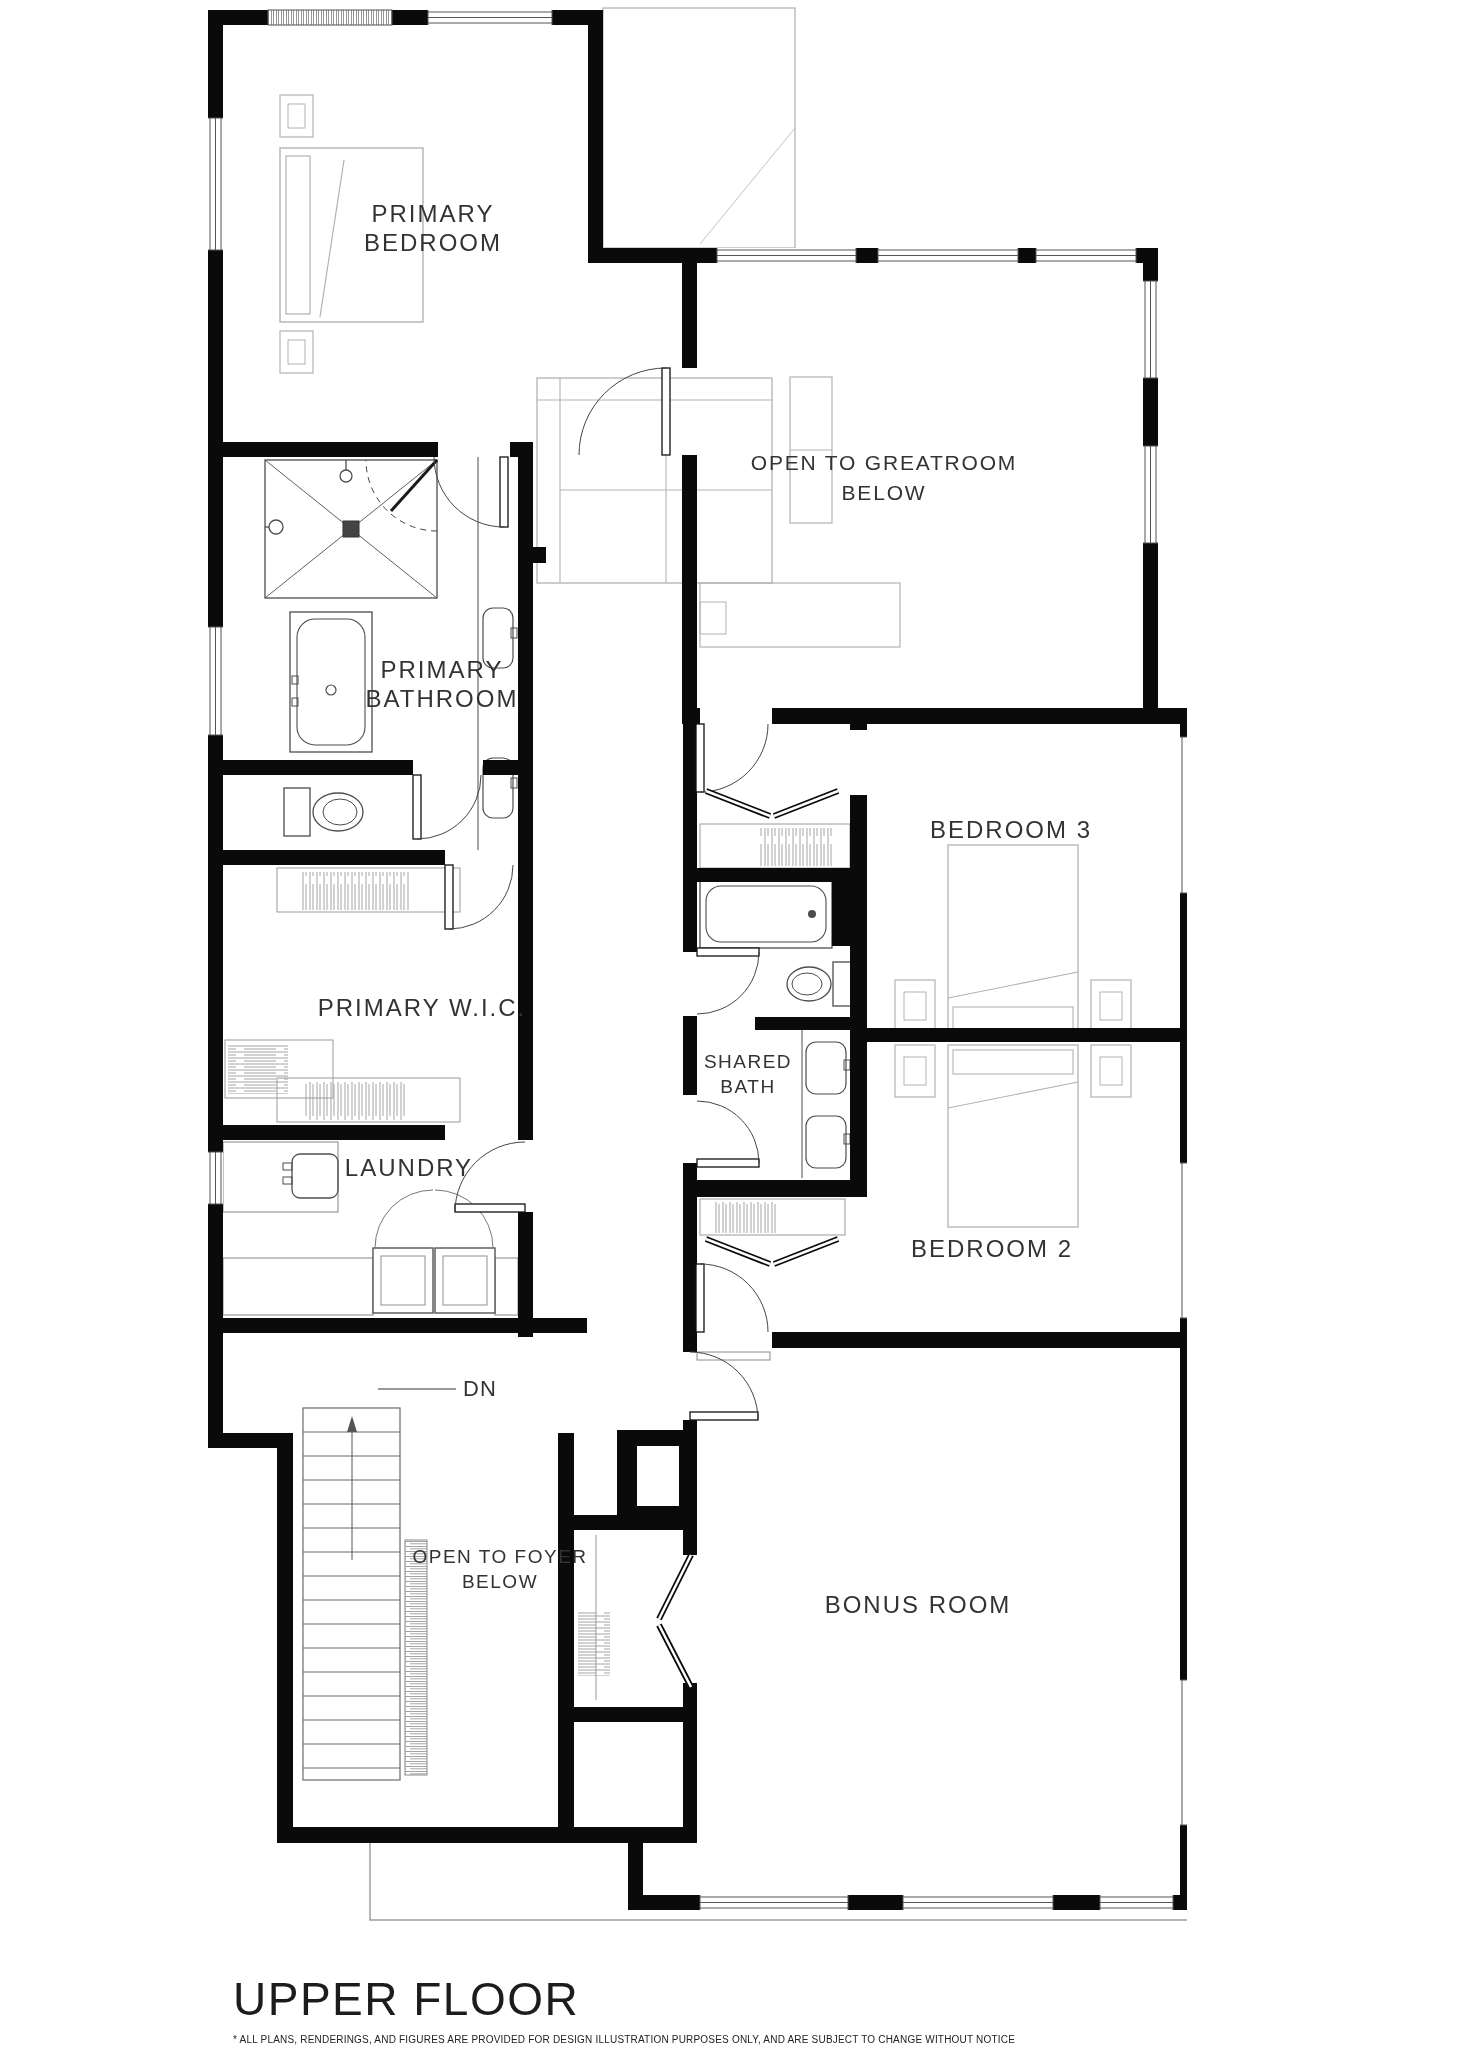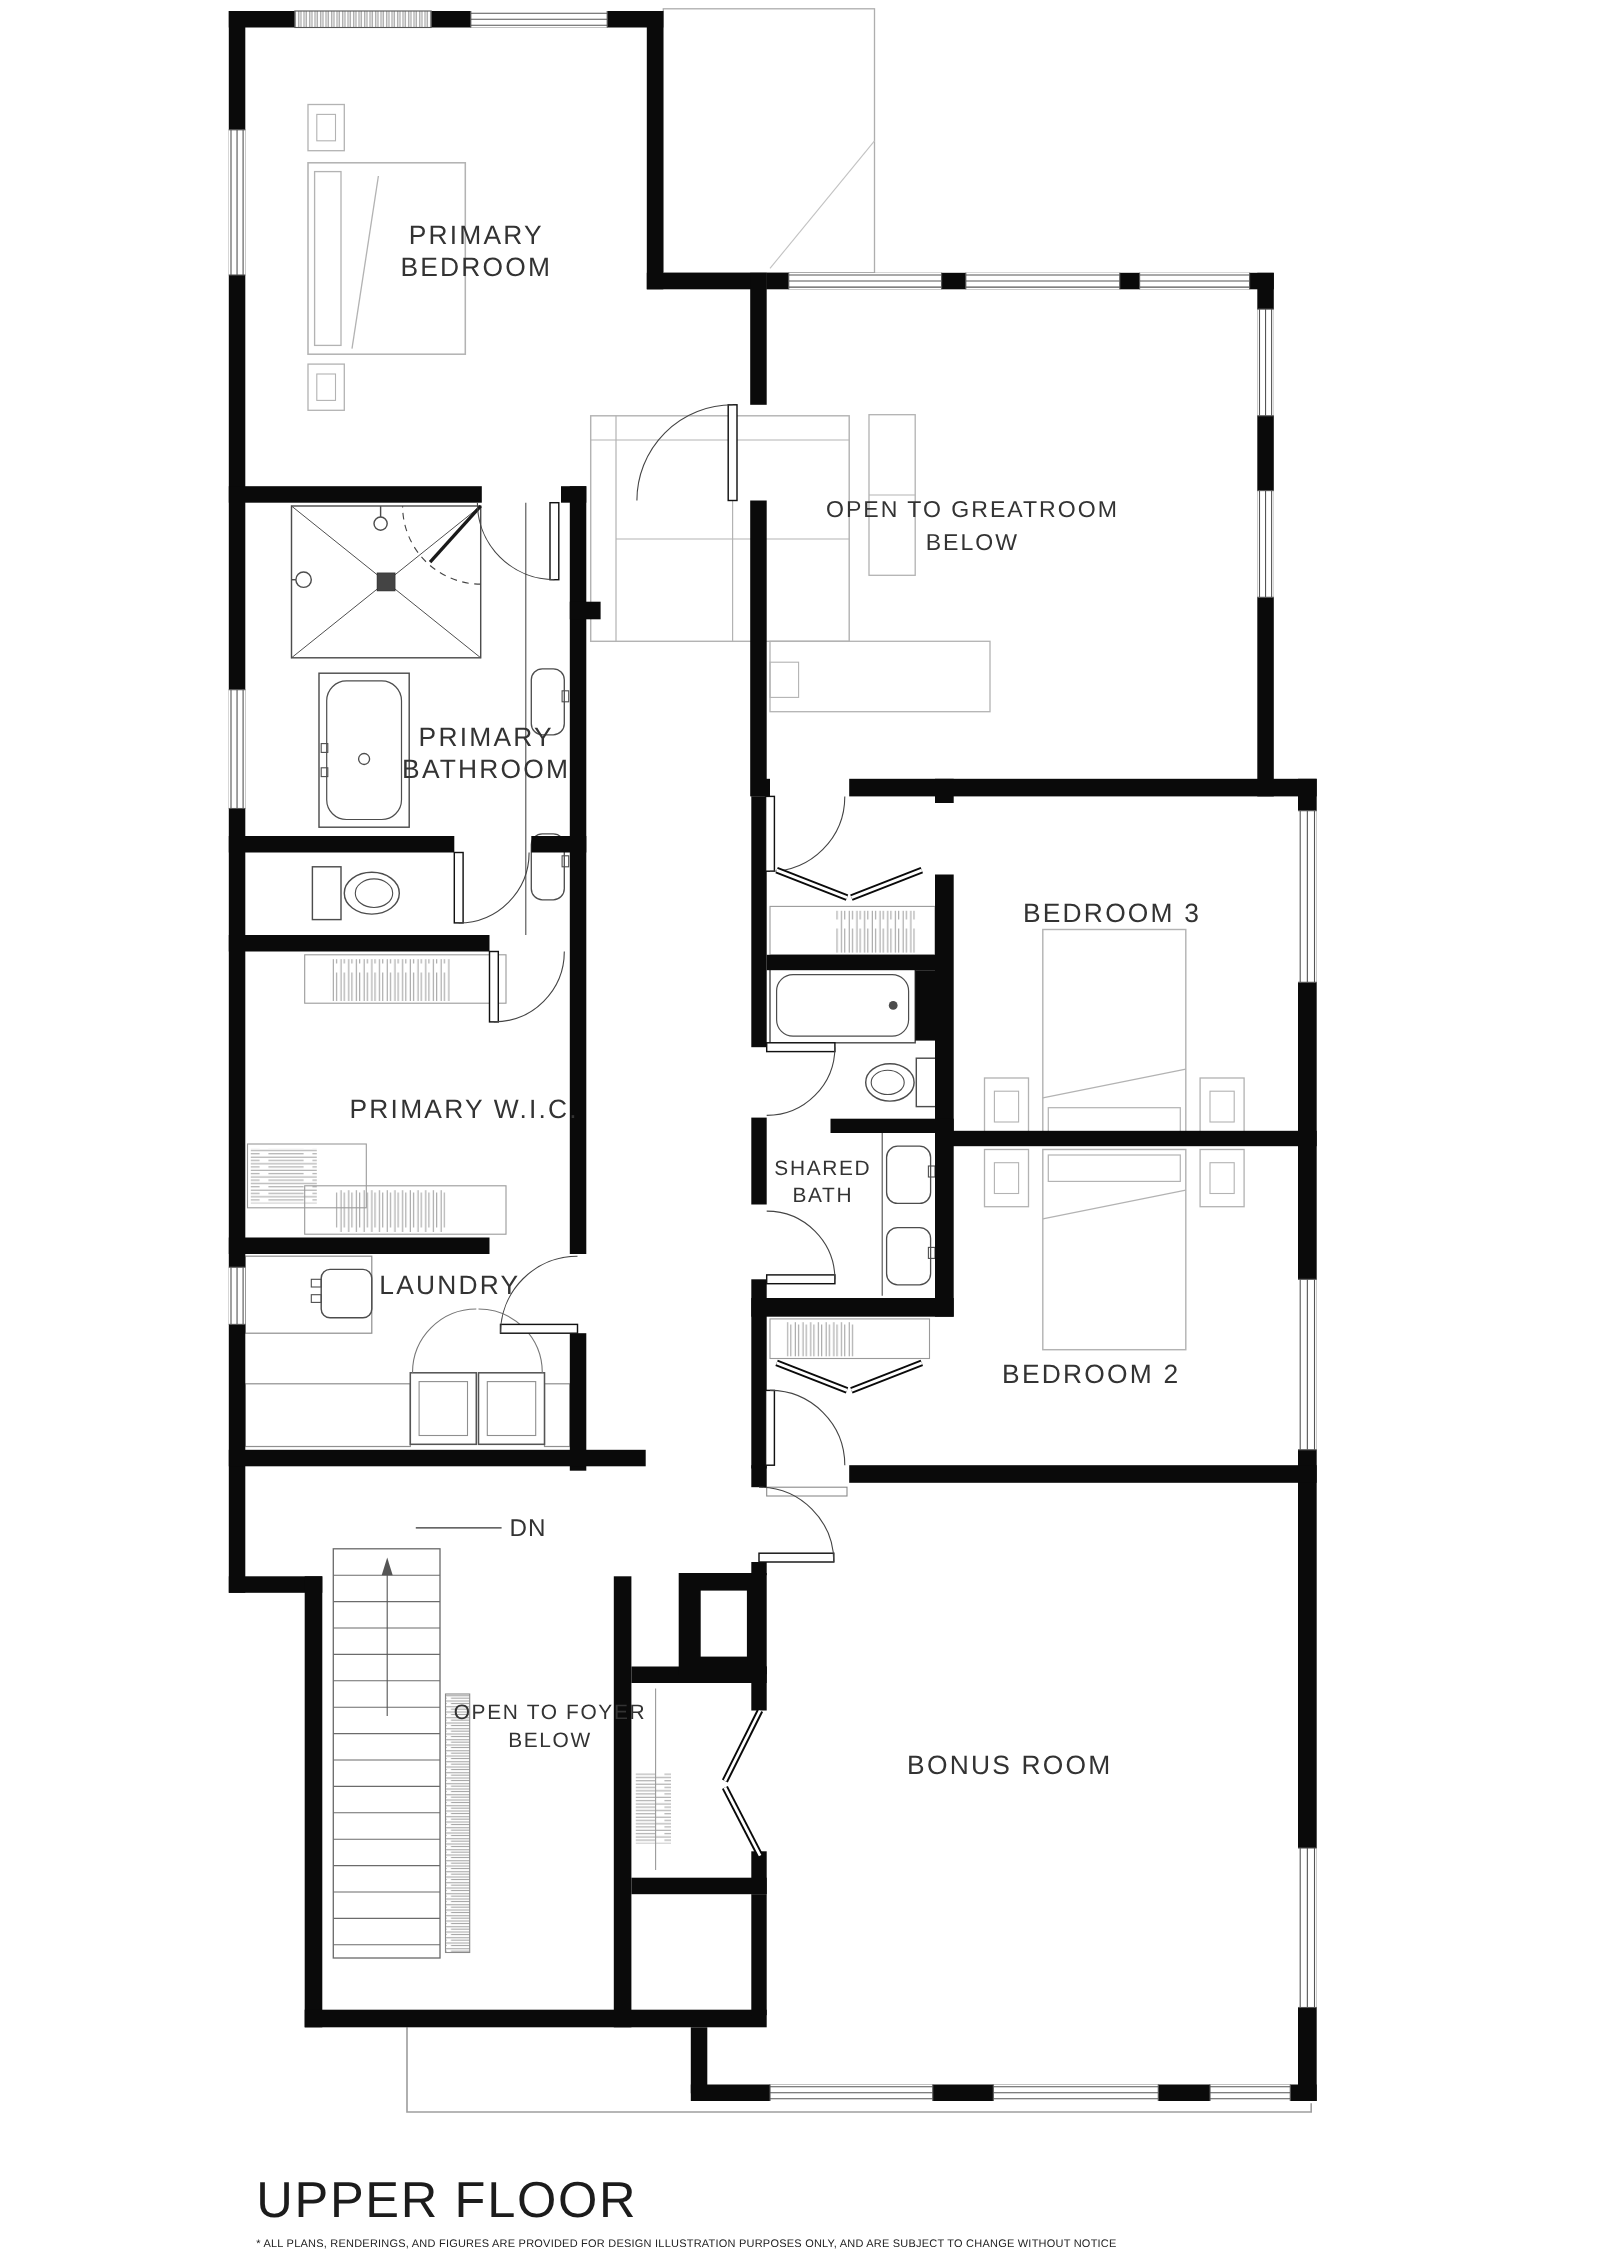"PRIMARY" .page { width: 1467px -> 1187px }
